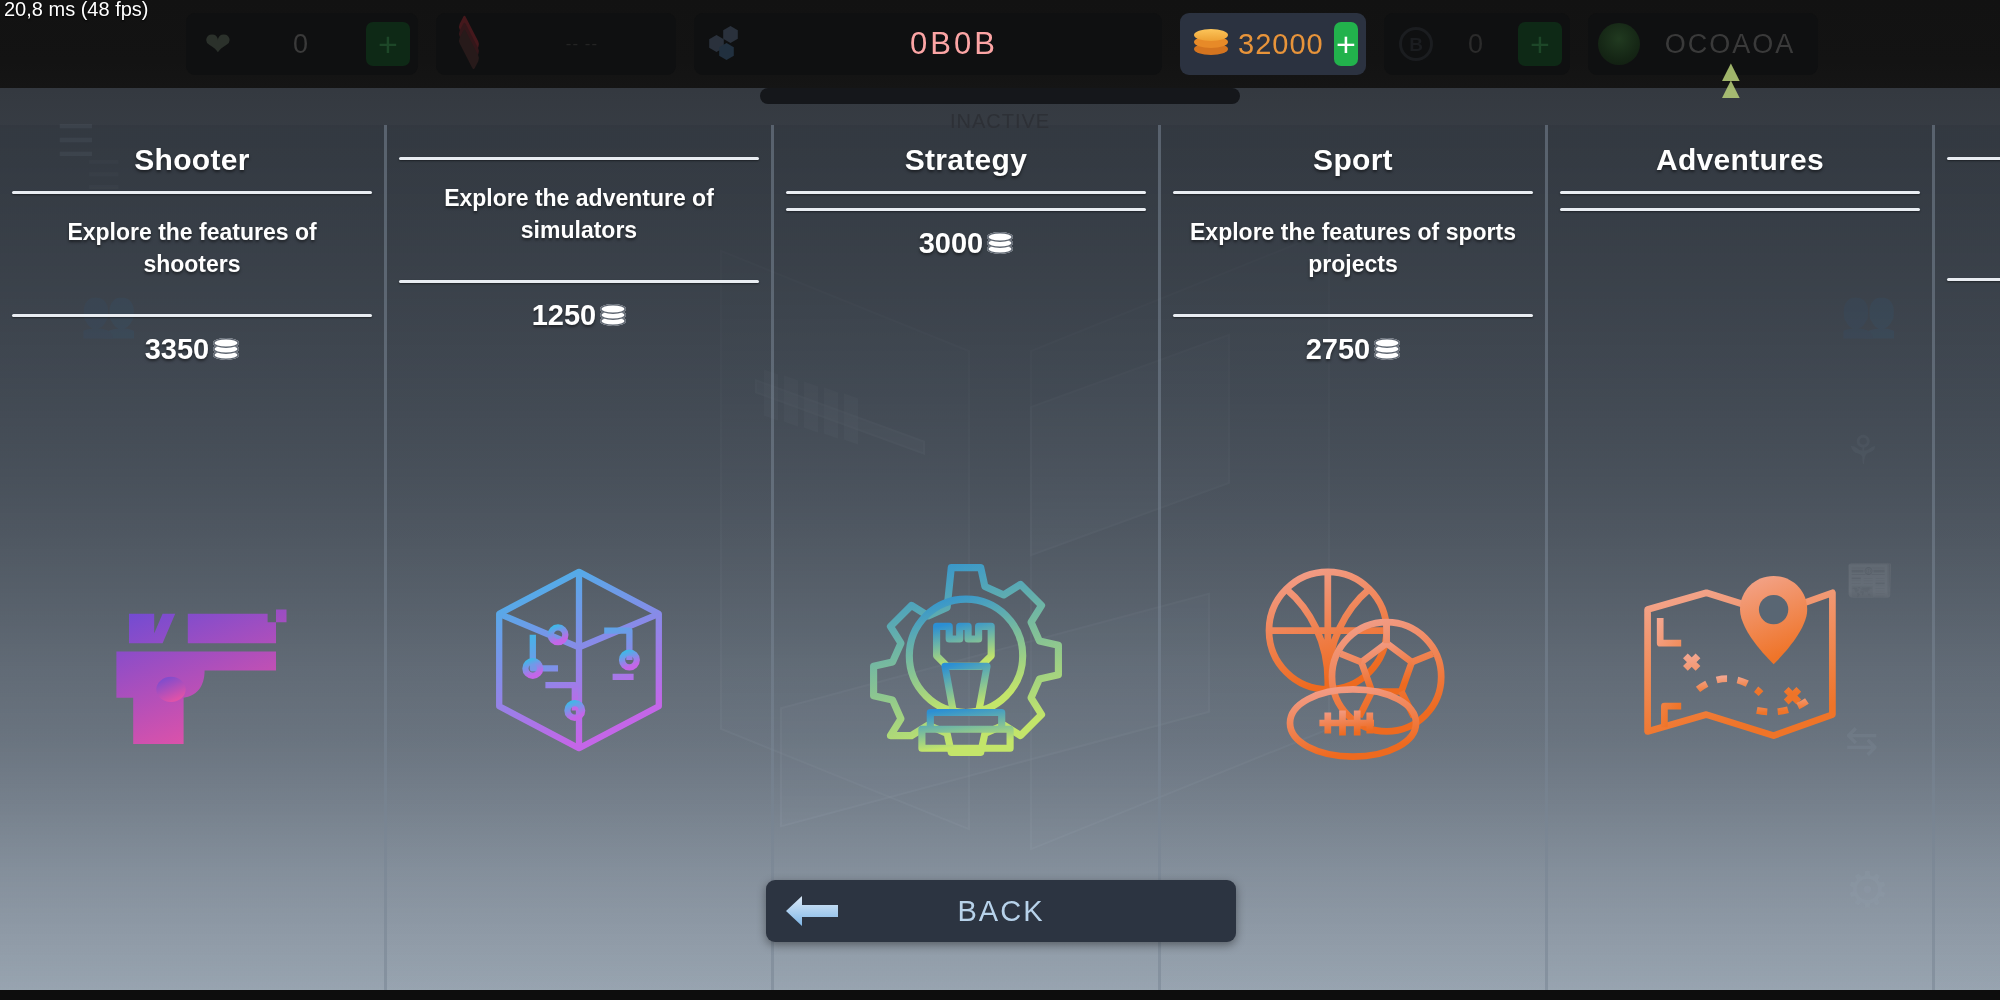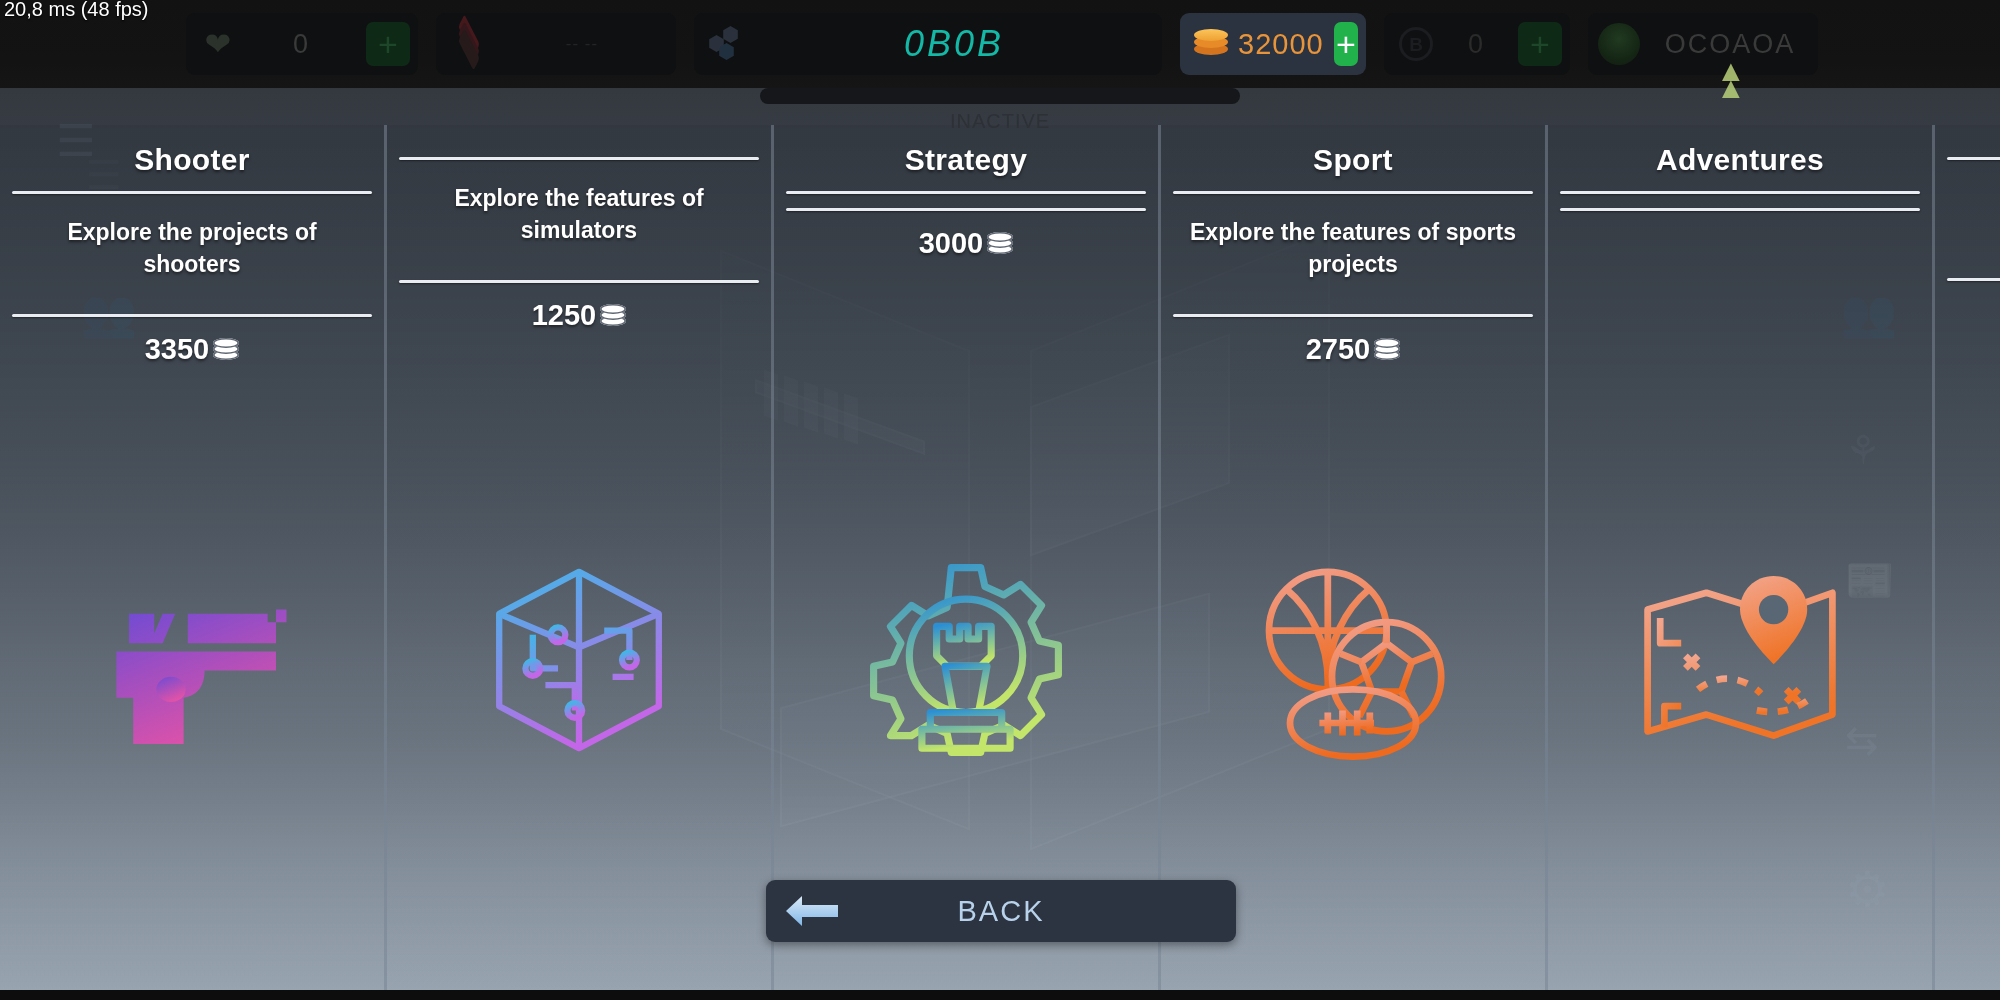"0B0B" #cell-points .cell-val { color: #14b8a6 -> #fca5a5; font-size: 36px -> 31px; font-style: italic -> none }
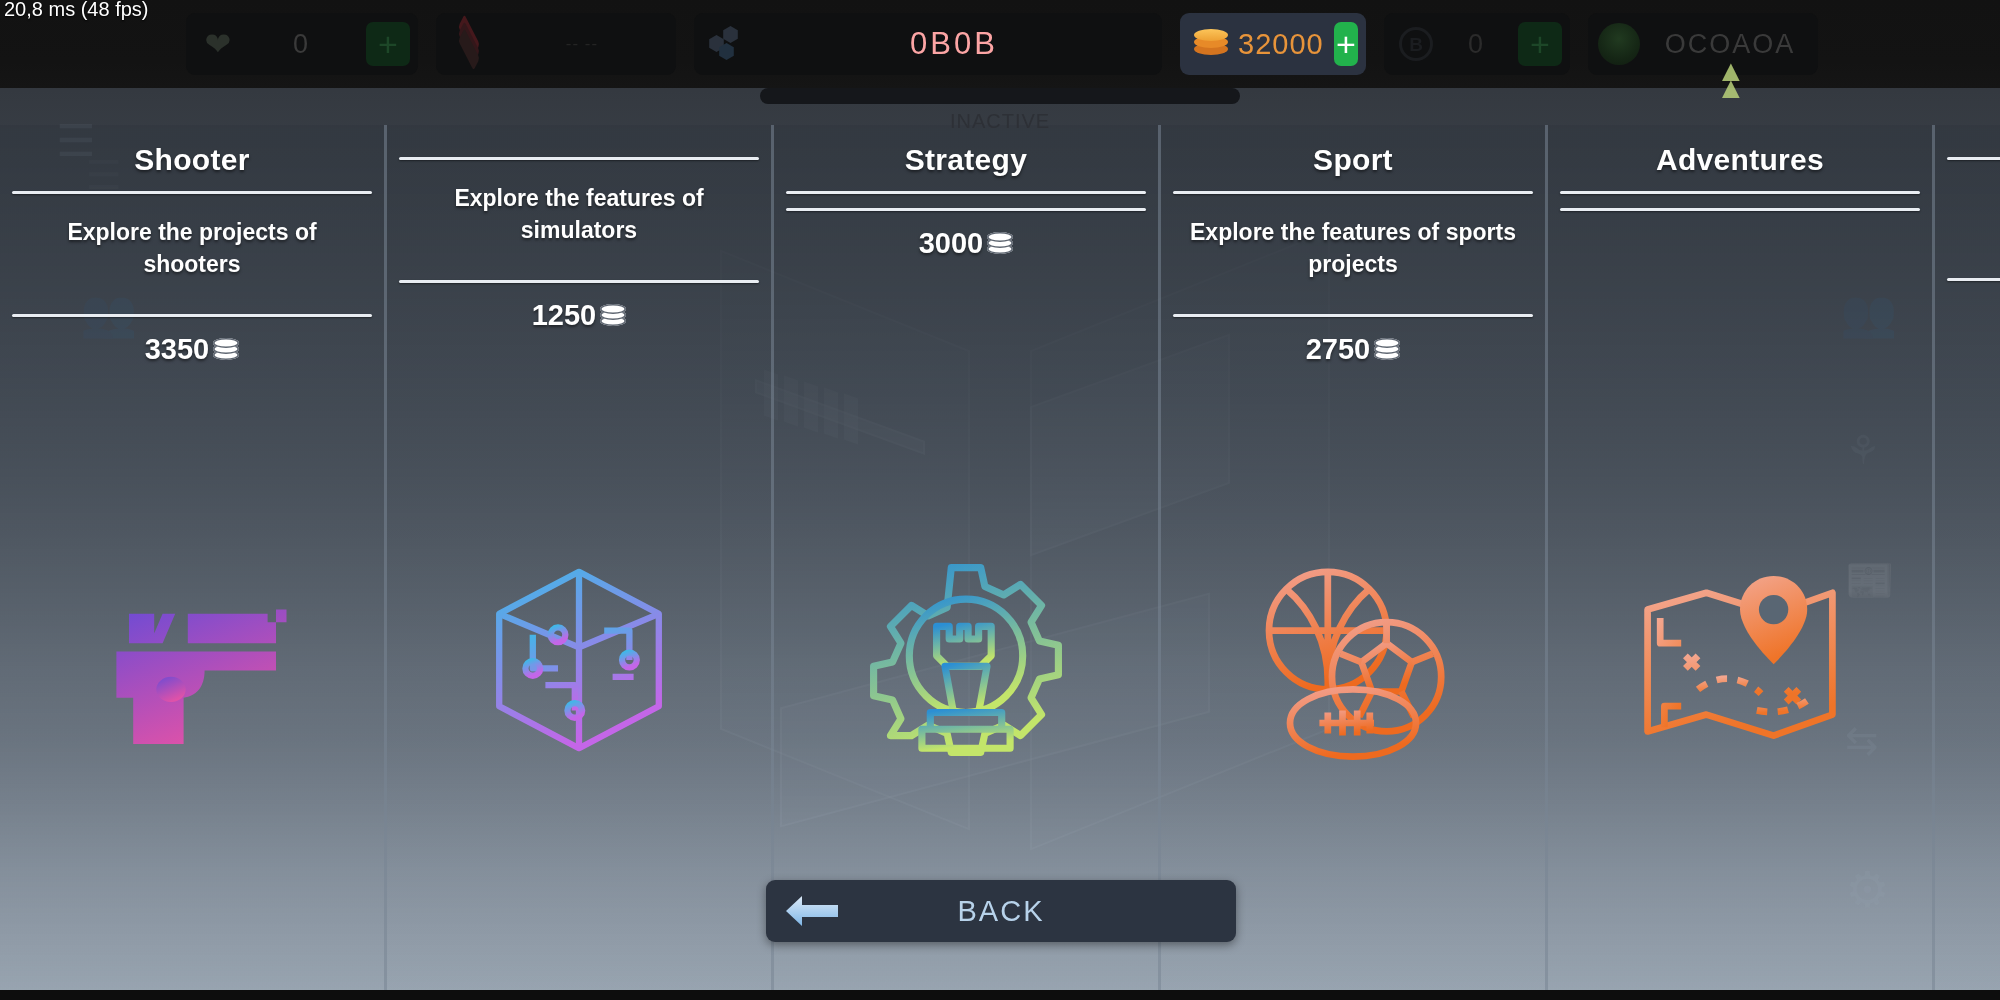"Explore the features of simulators" div.card-desc { text: features -> adventure }
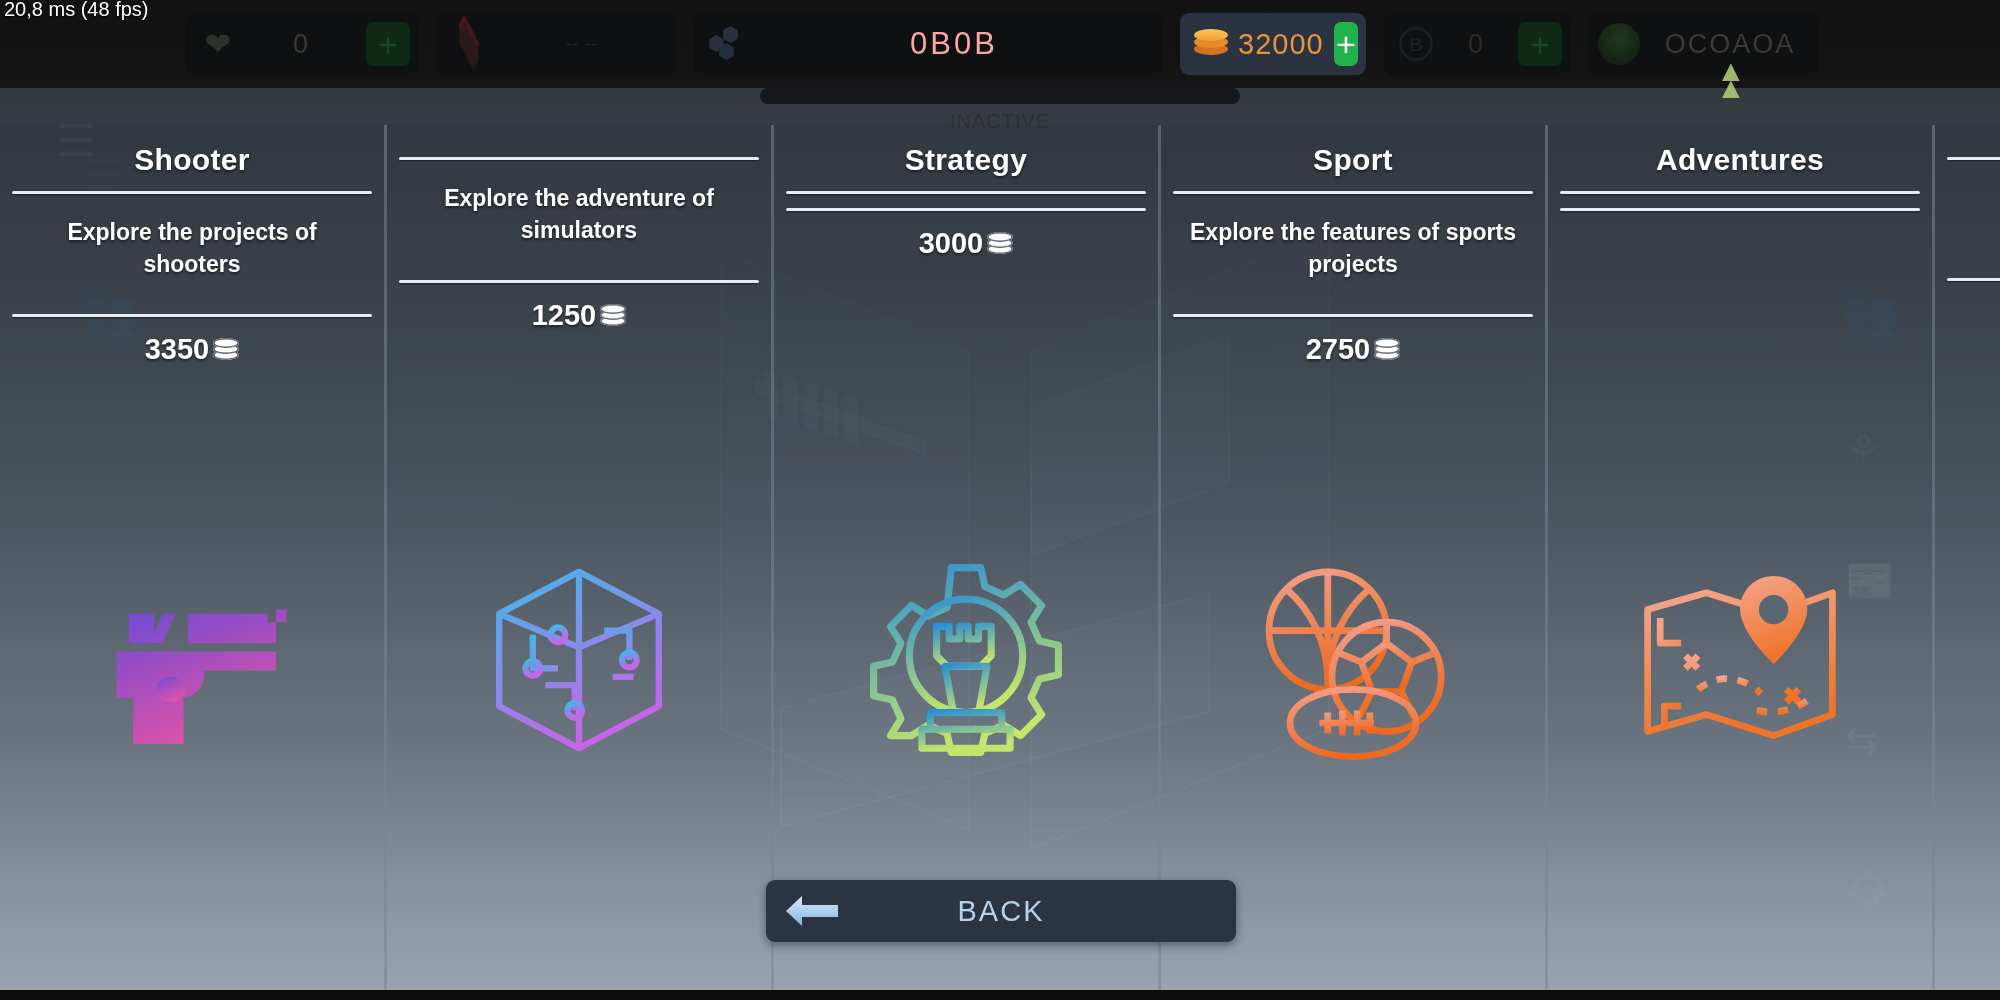"Explore the projects of shooters" div.card-desc { text: projects -> features }
